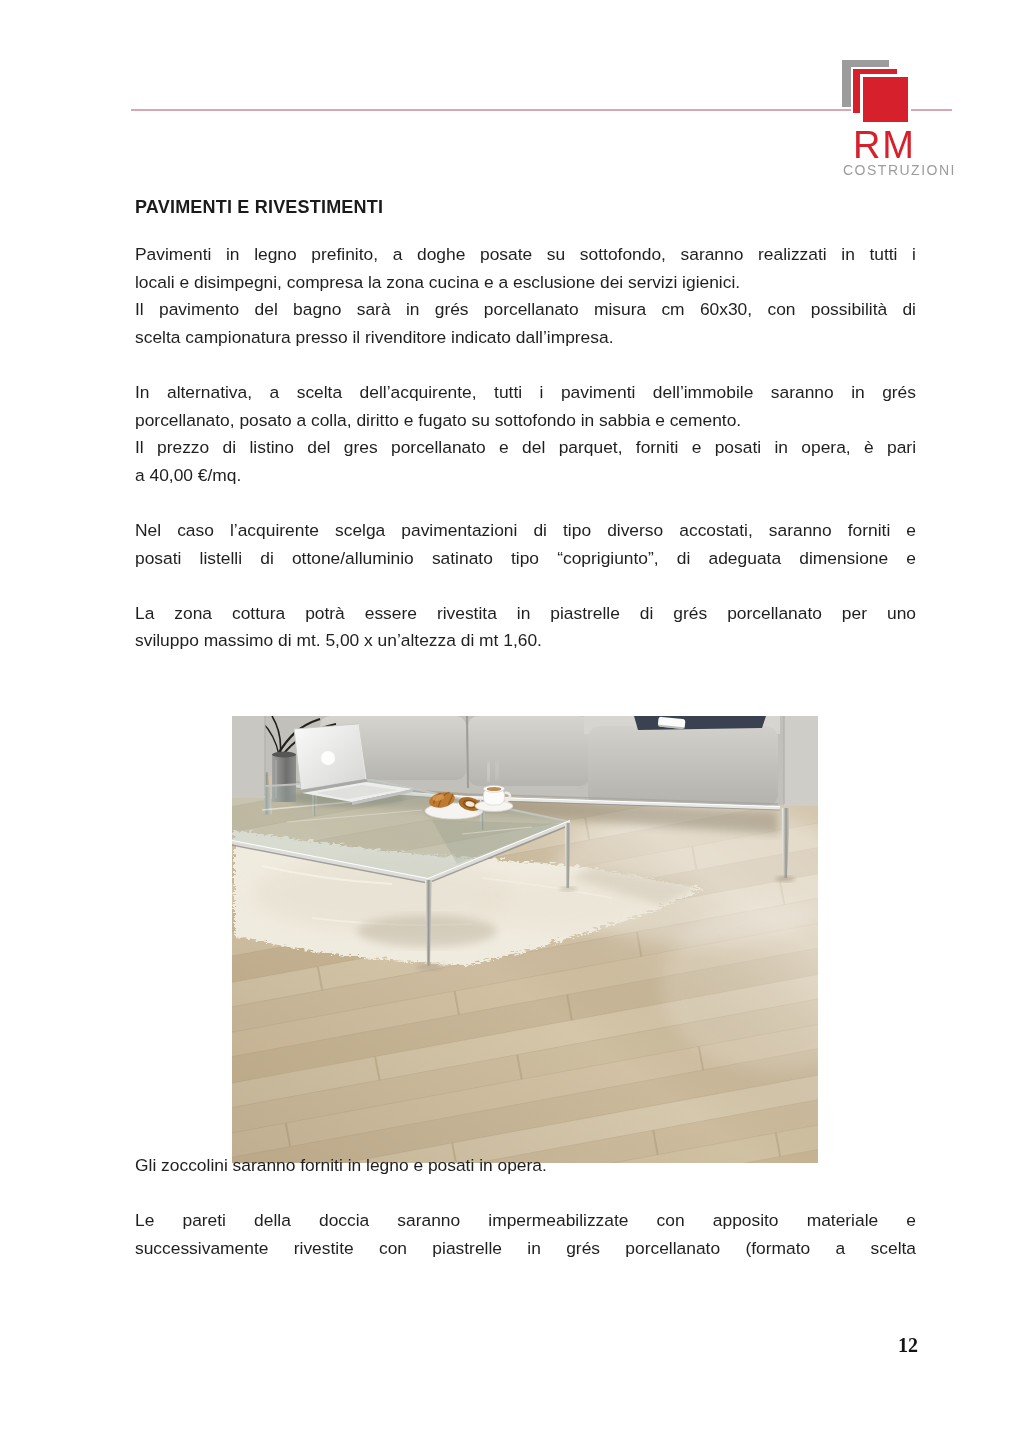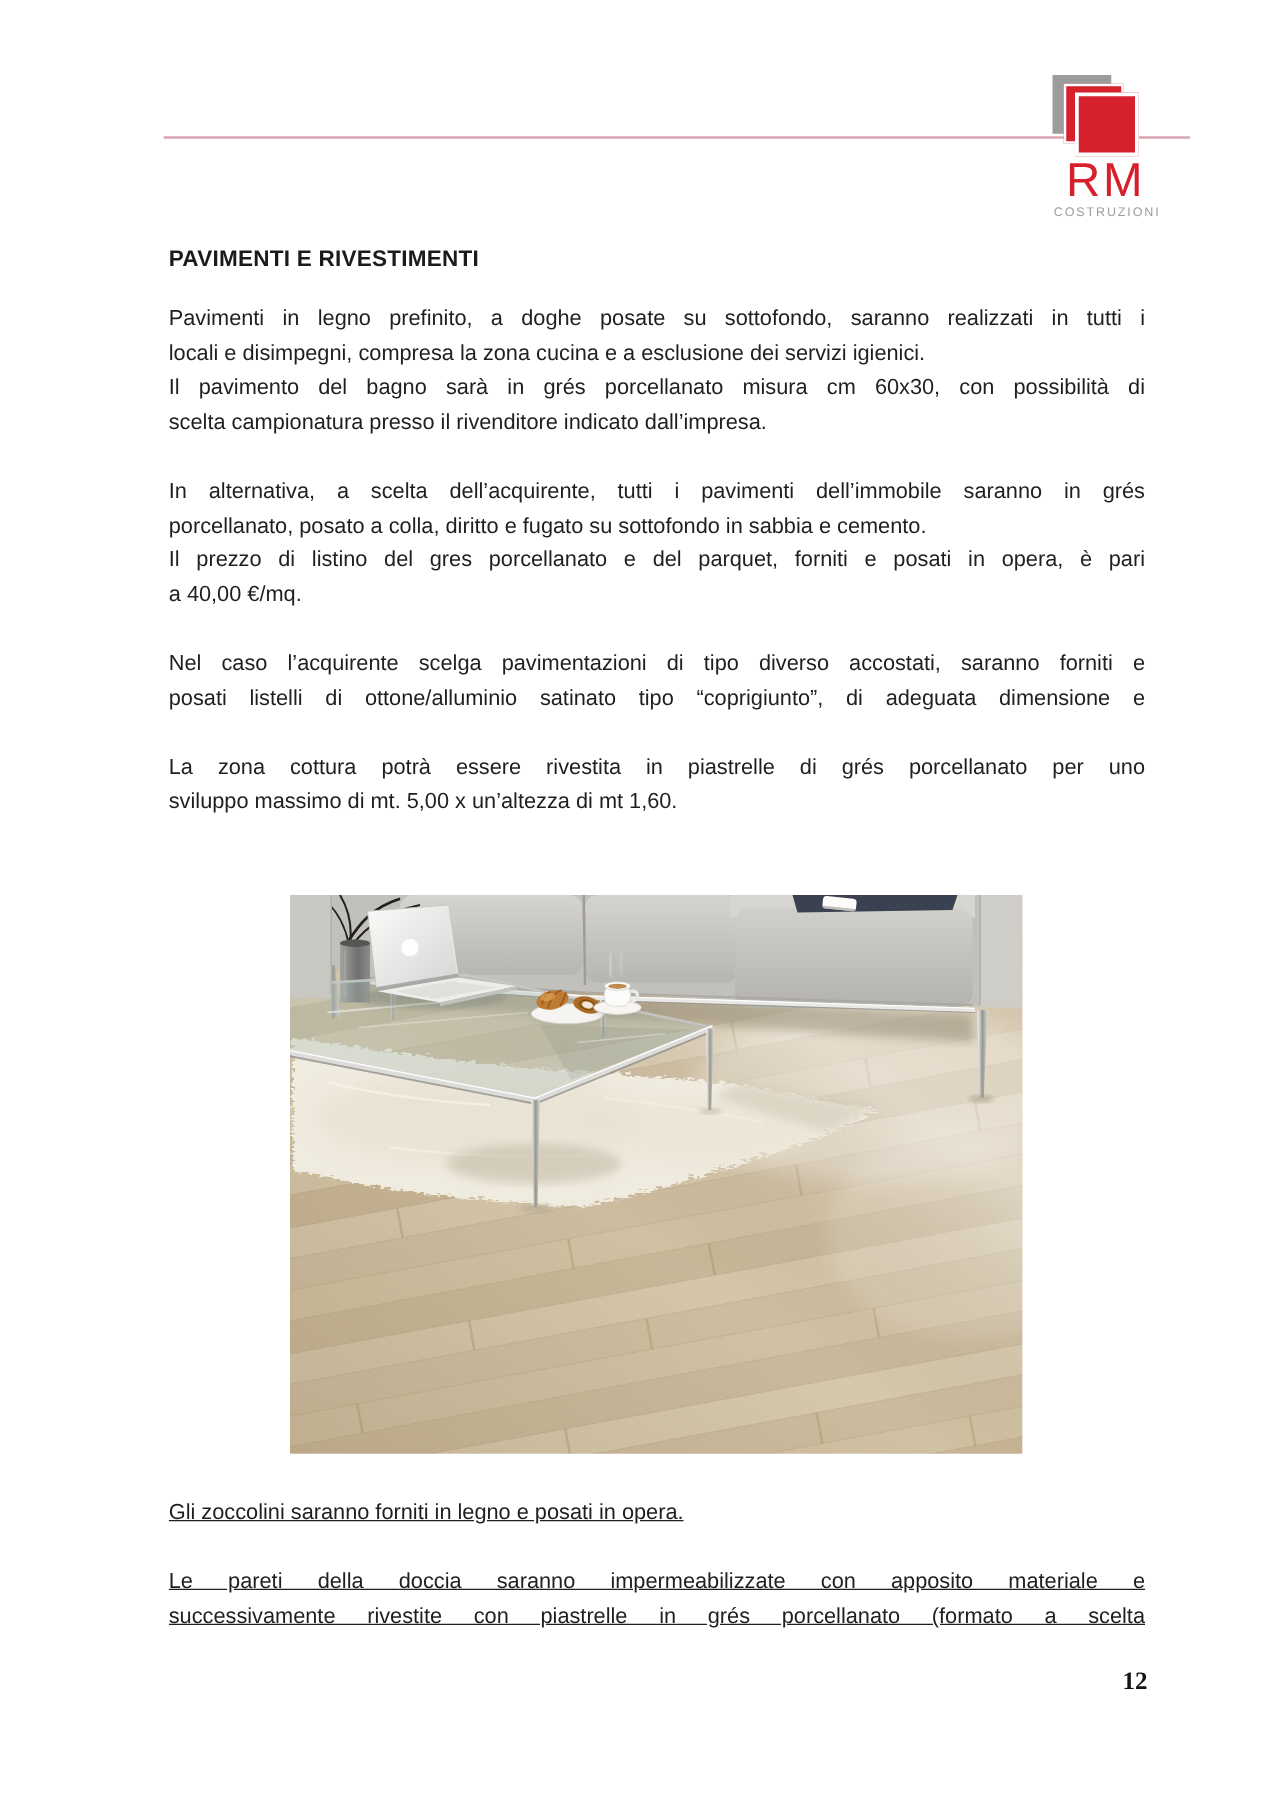"COSTRUZIONI" .logo-tagline { font-size: 10px -> 14px }
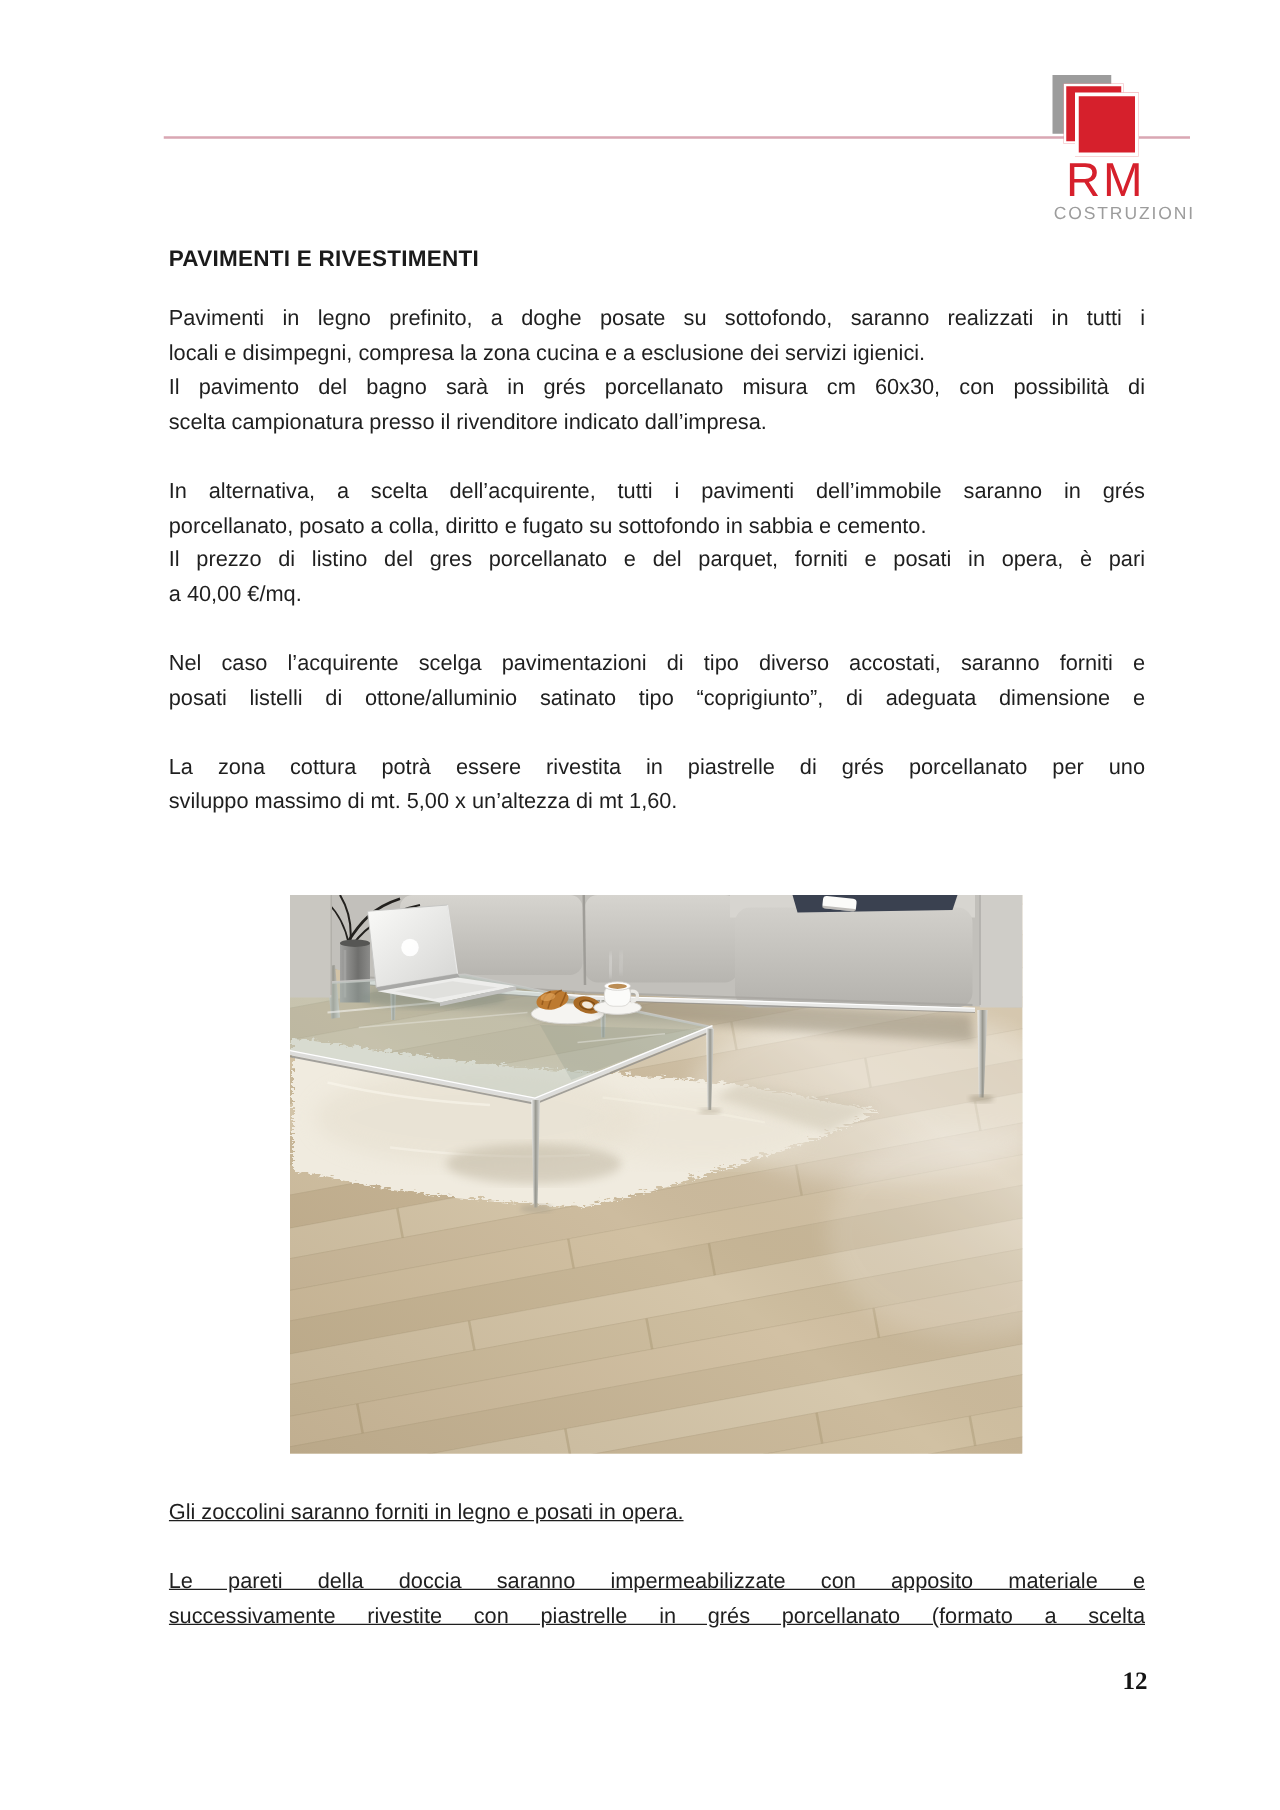"Gli zoccolini saranno forniti in" .tb-bottom { text-decoration: underline -> none; top: 1196px -> 1152px }
